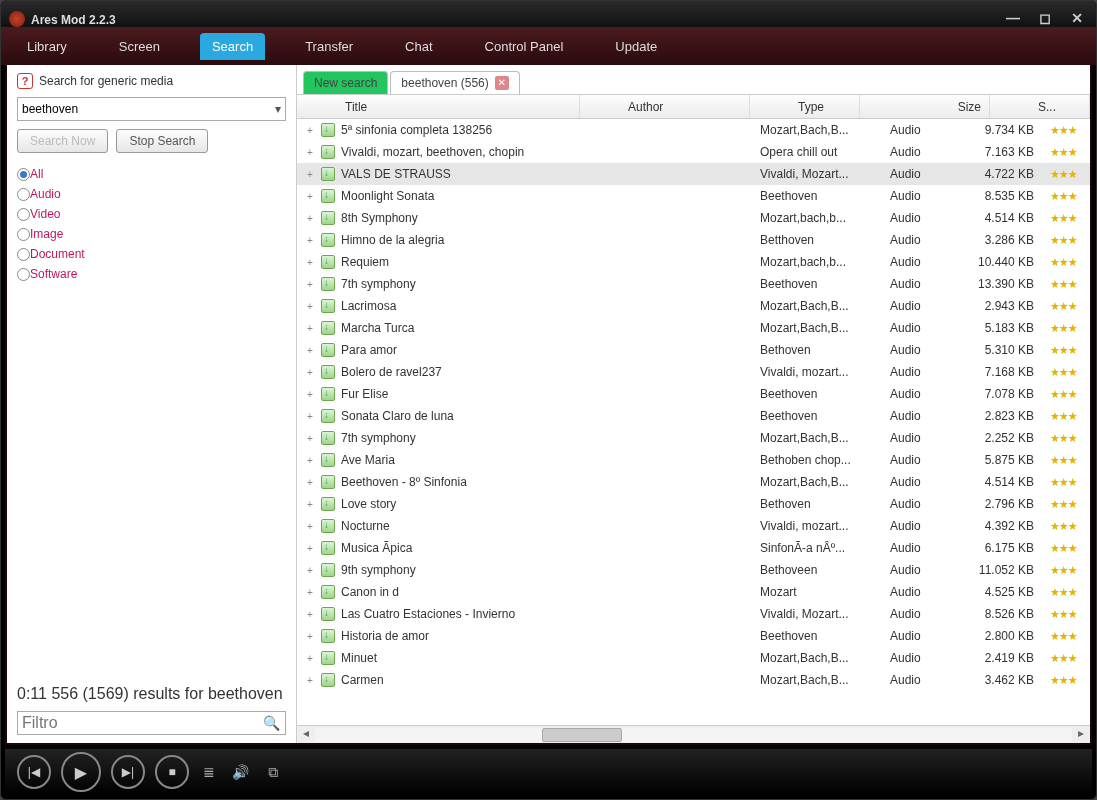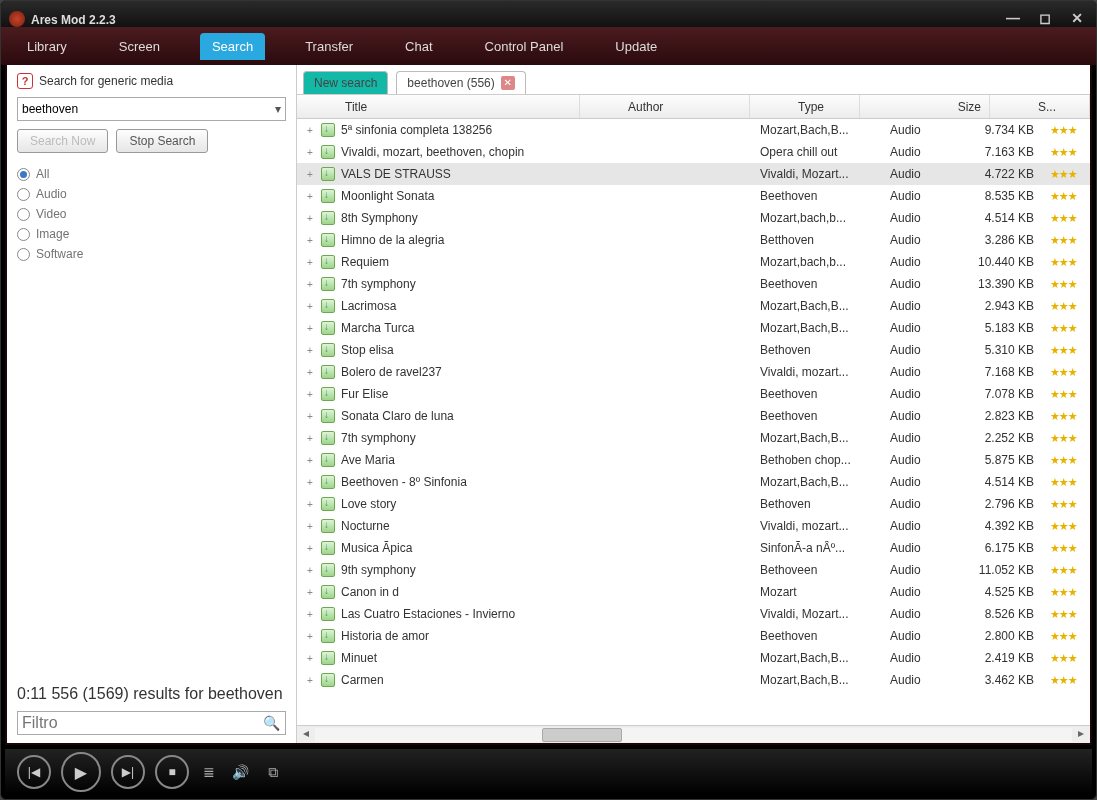"New search" .stab { background: #14b8a6 -> #22c55e }
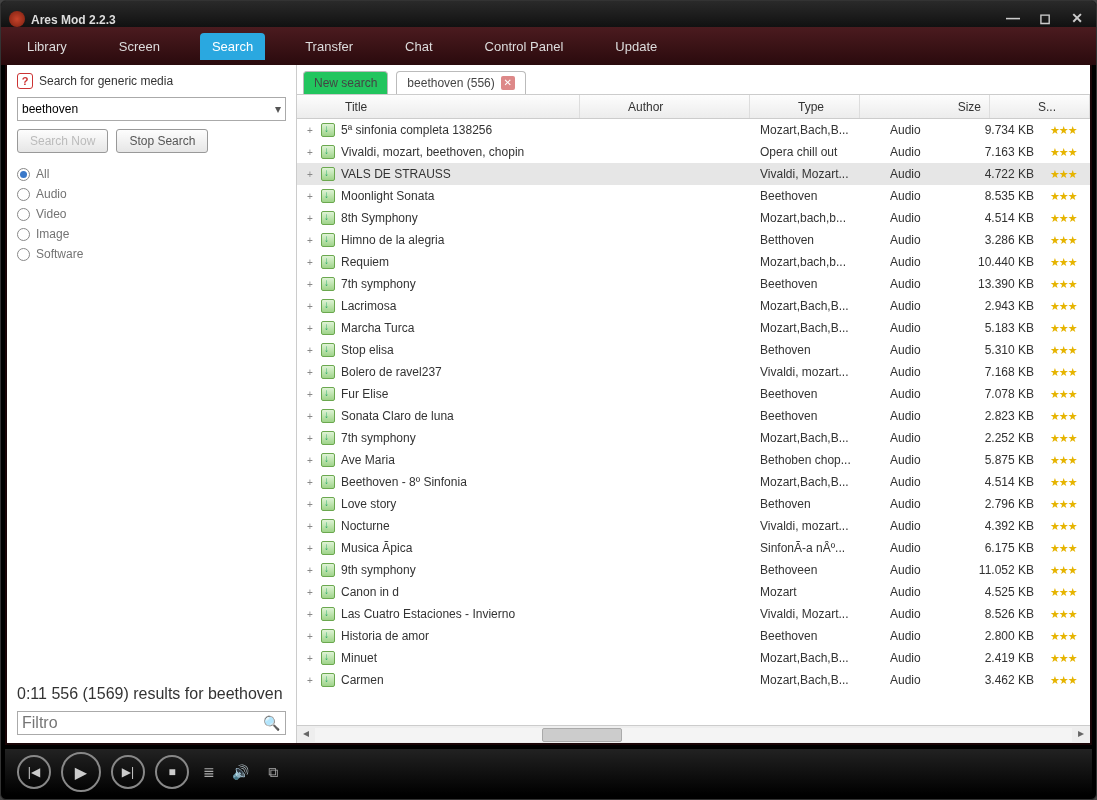"beethoven (556)" .stab.active { margin-left: 6px -> none }
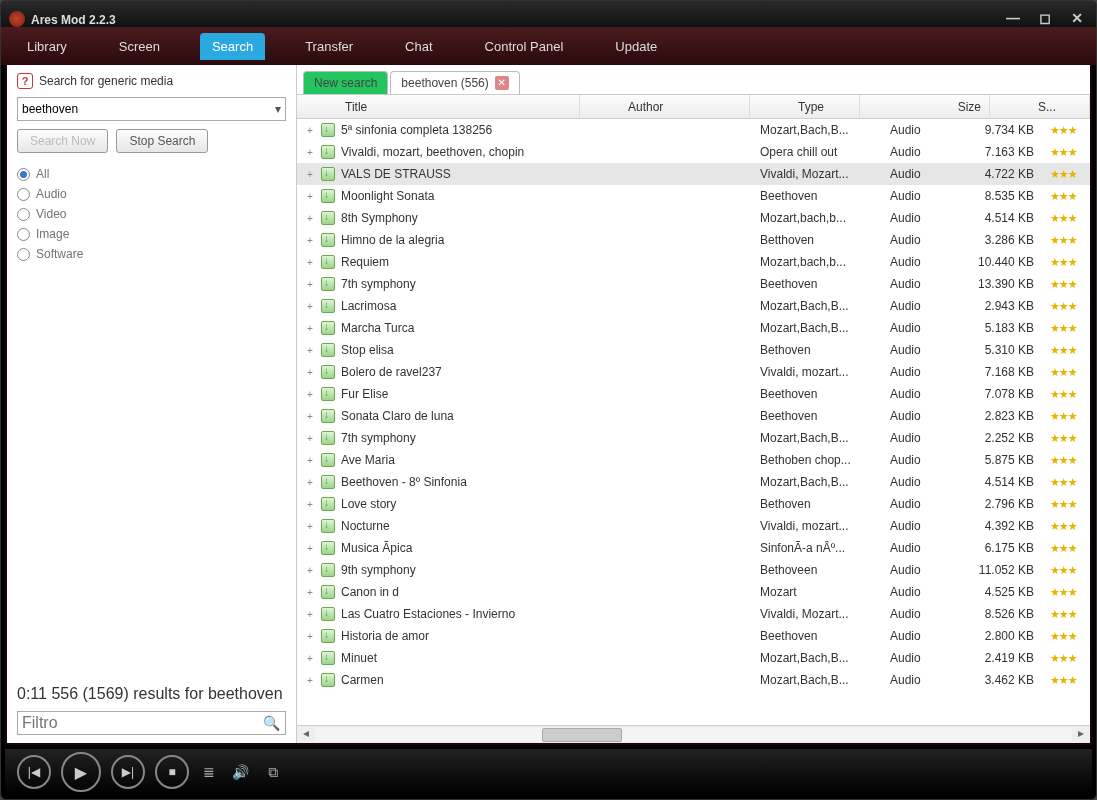"All" .radio { color: #737373 -> #be185d; gap: 6px -> none }
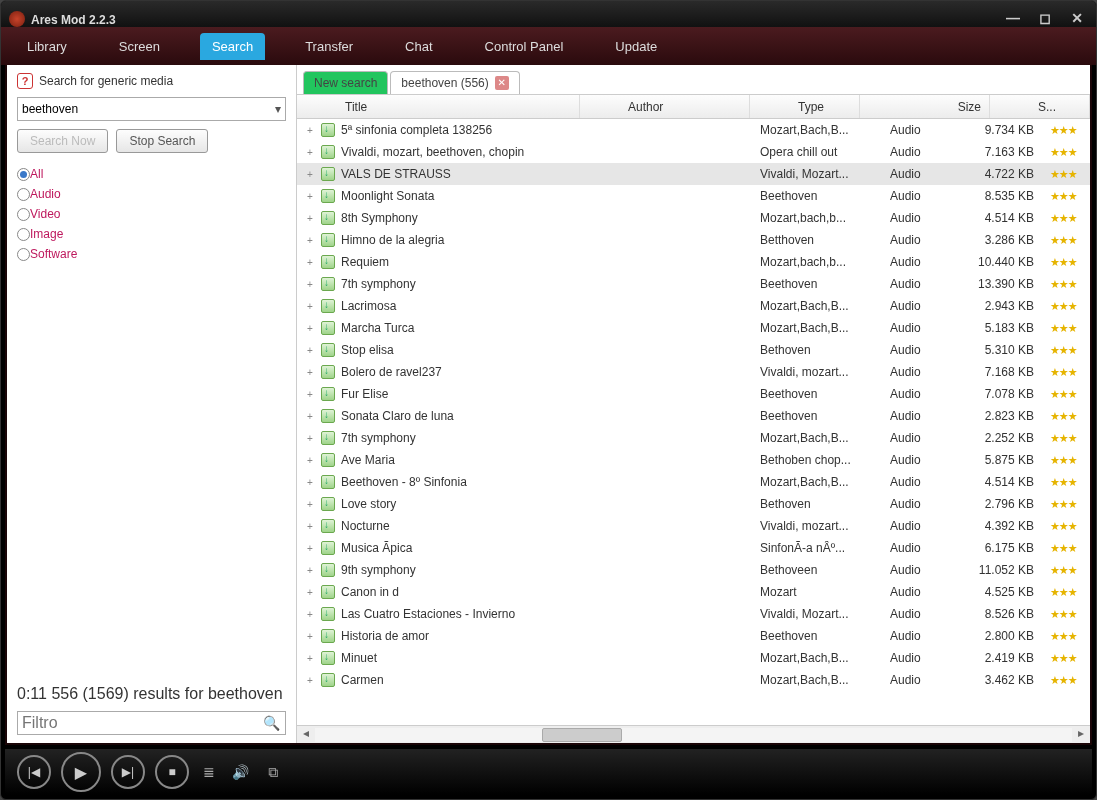"Document" div.radio { html: none -> <div> <span></span> <span>Document</span> </div> }
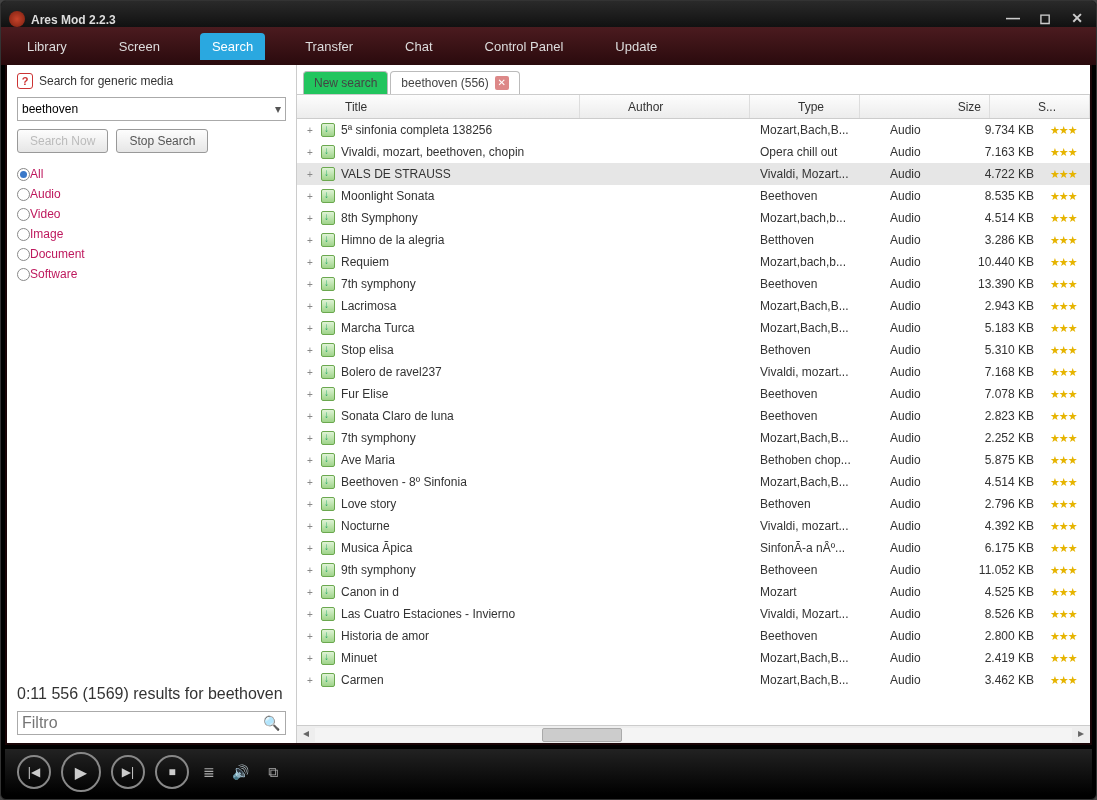"Stop elisa" span { text: Stop elisa -> Para amor }
